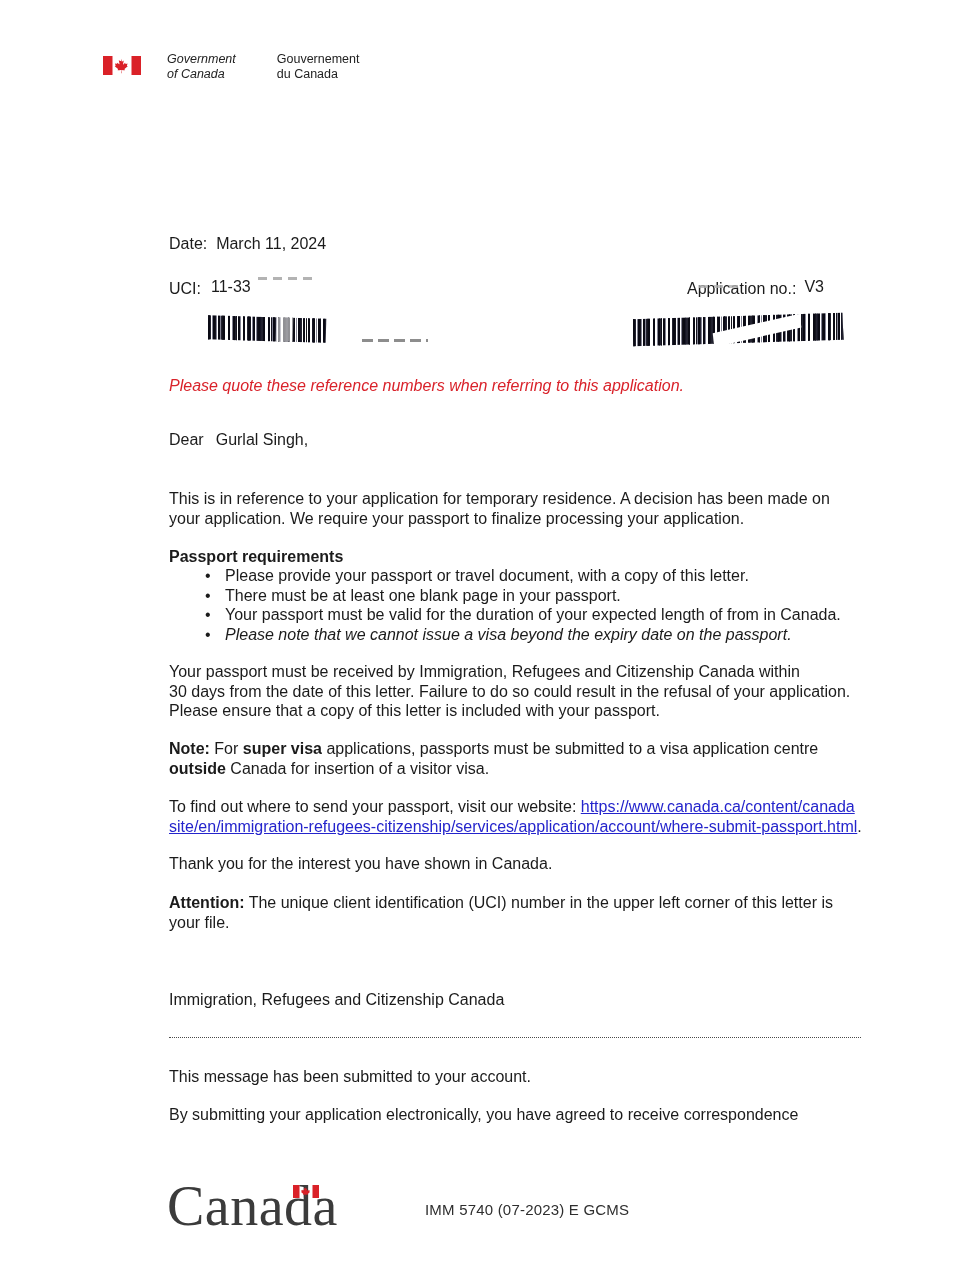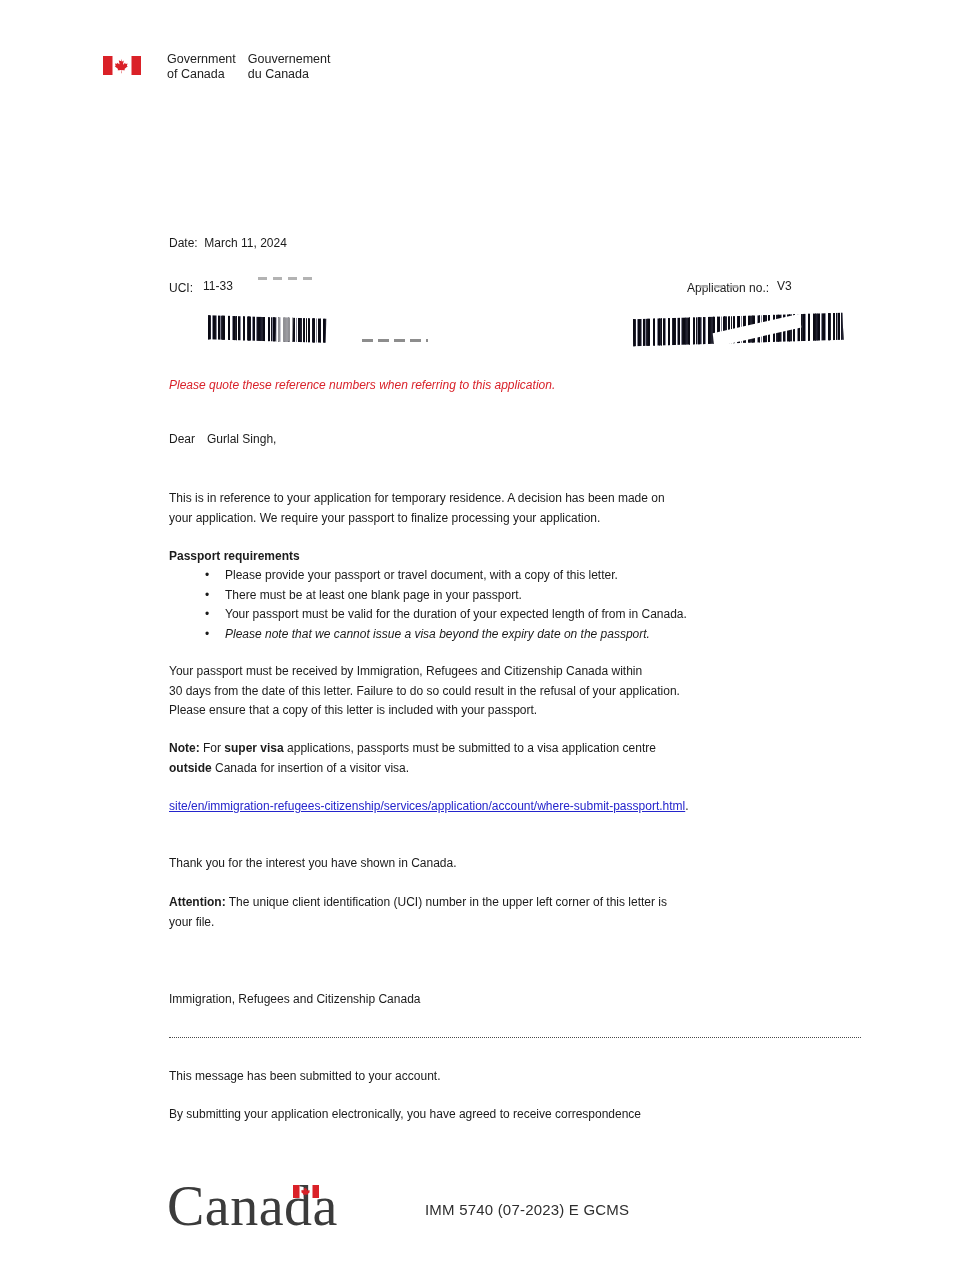"Government" .fip-col:first-of-type { font-style: none -> italic }
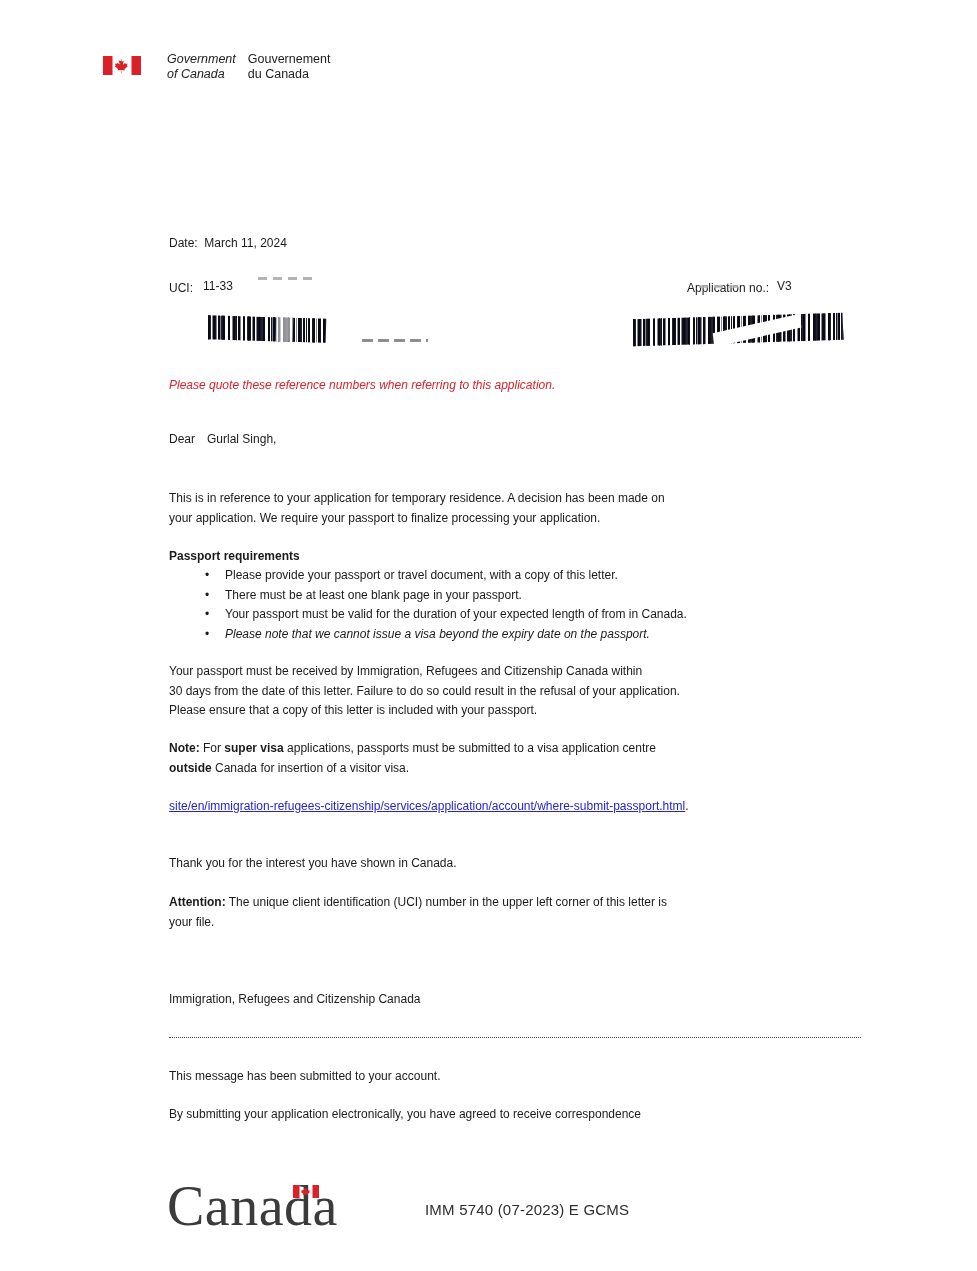"Gouvernement" .fip-col { margin-left: 12px -> 41px }
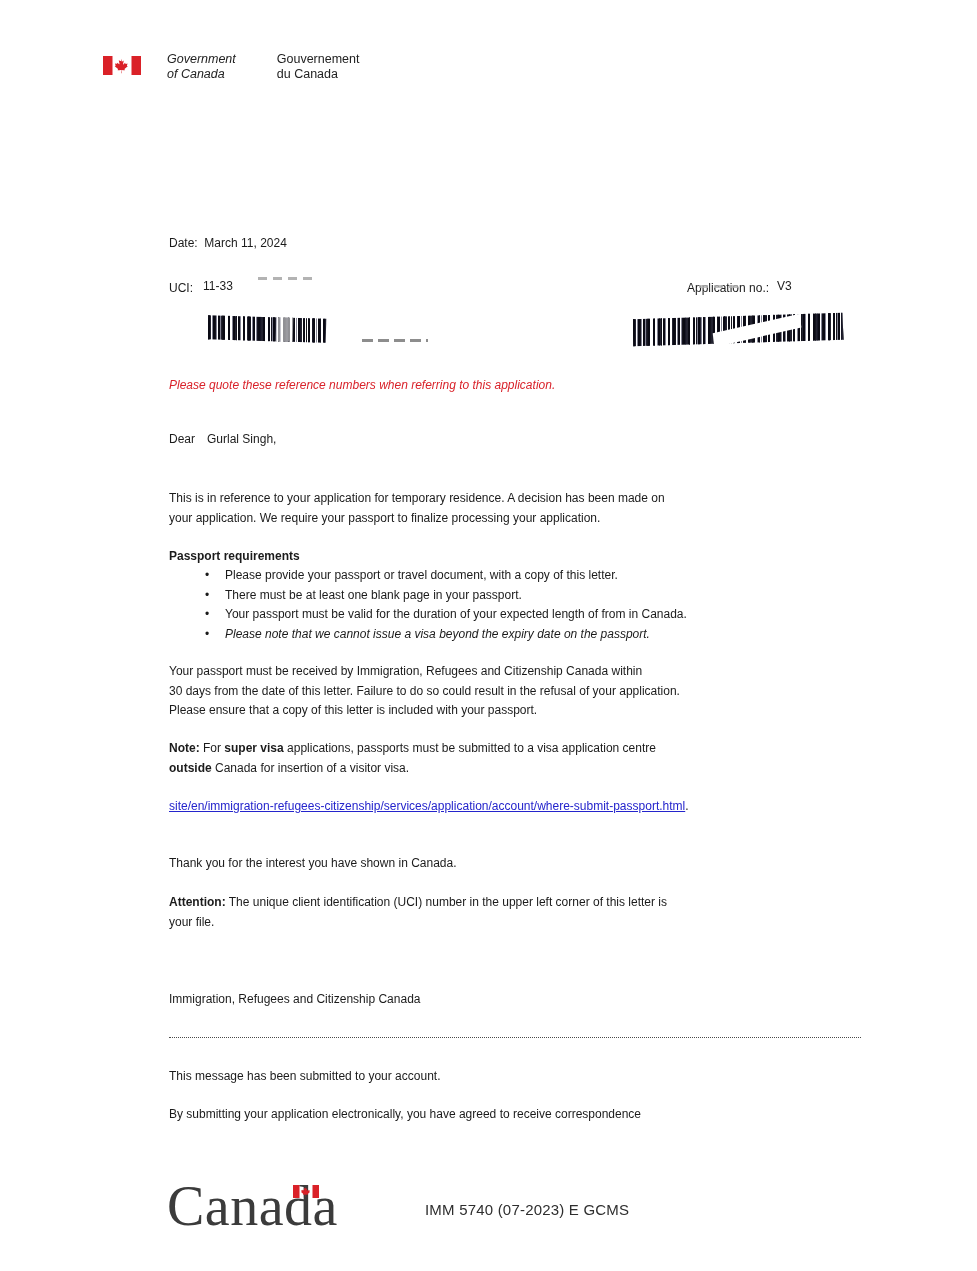"Date: March 11, 2024" .blk { font-size: 12px -> 16px }
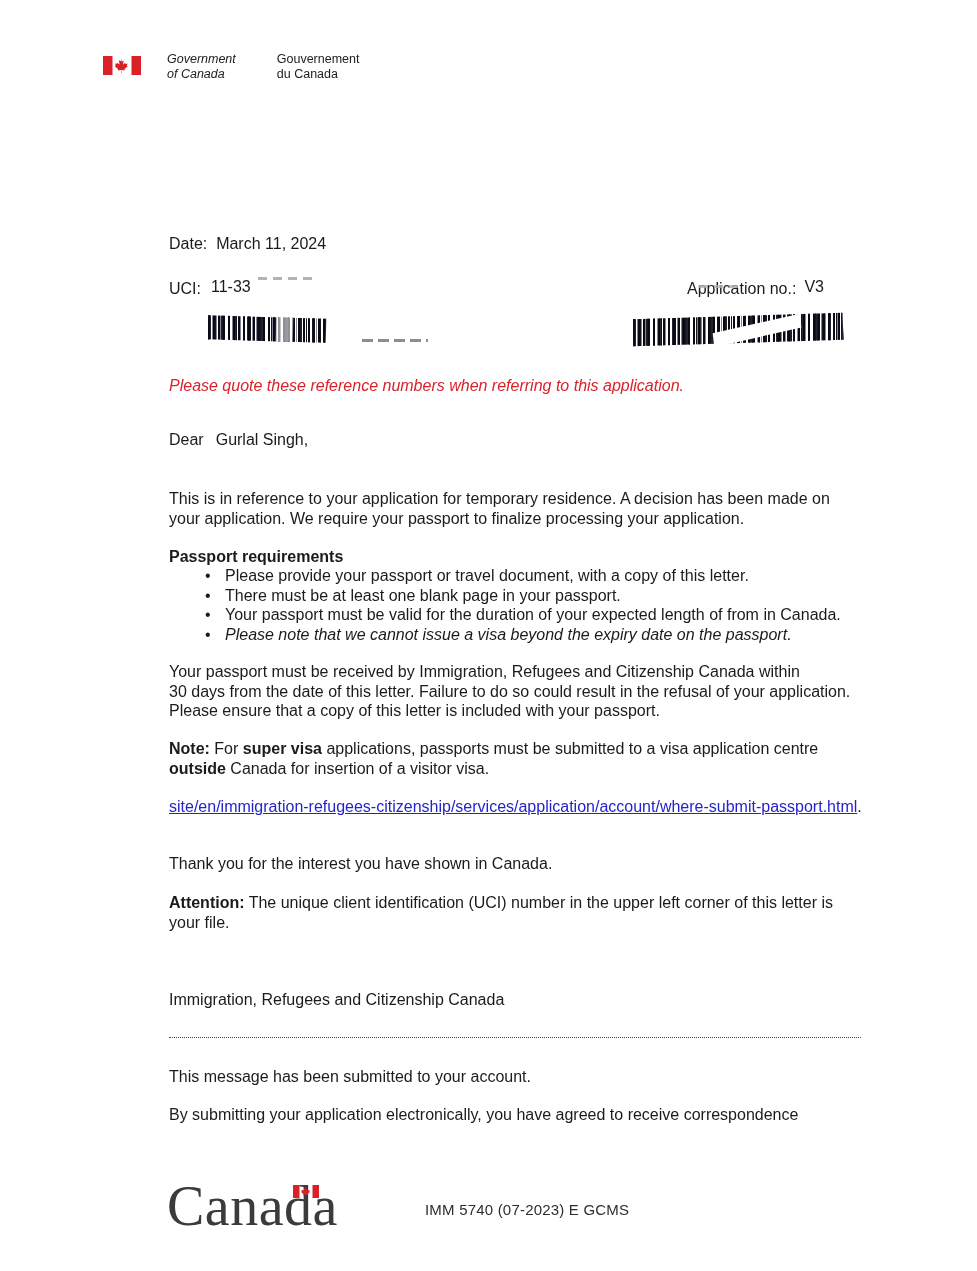"To find out where to" span.line { html: none -> <span><span>To find out where to send your passport, visit our website: </span><a><span>https://www.canada.ca/content/canada</span></a></span> }
